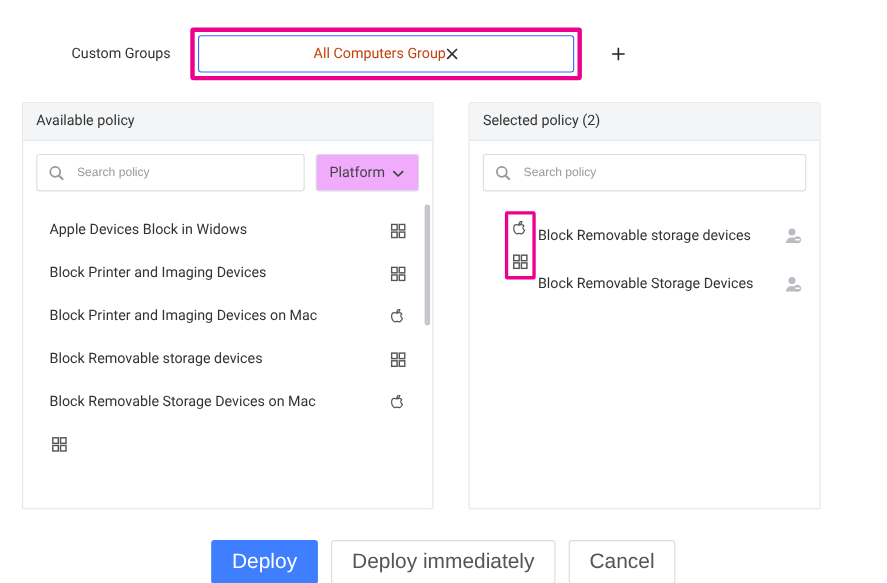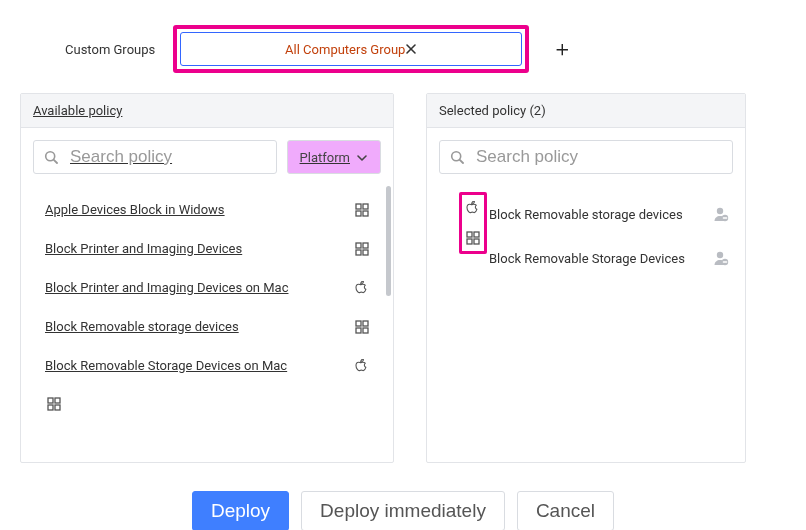"Available policy" .panel.left { text-decoration: underline -> none }
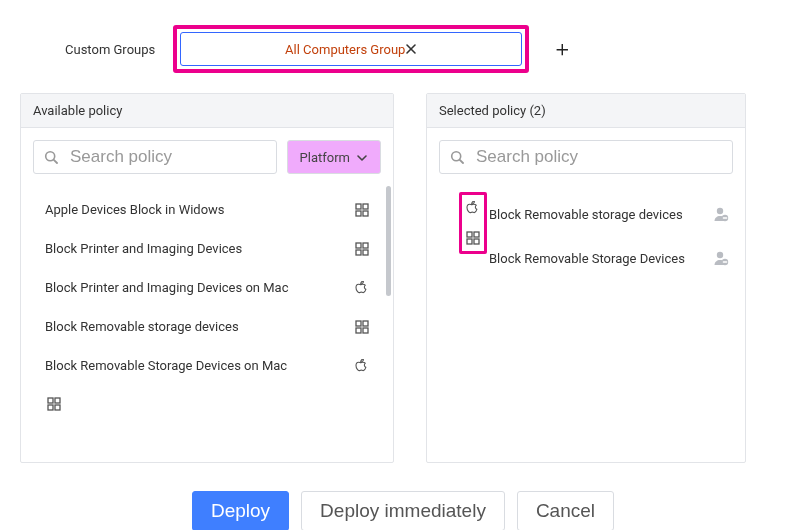"Search policy" .search-box input { font-size: 17px -> 11px }
